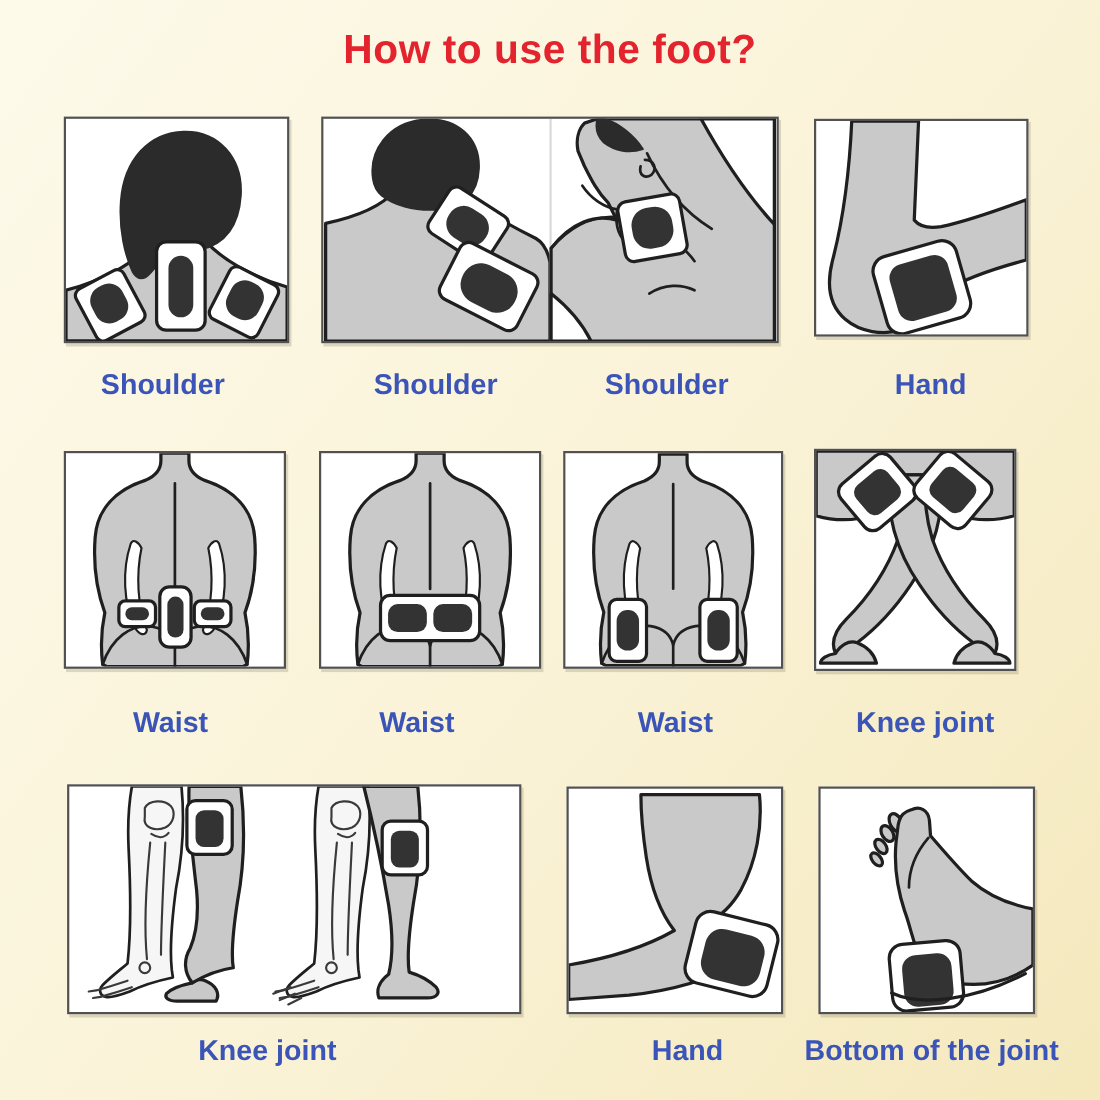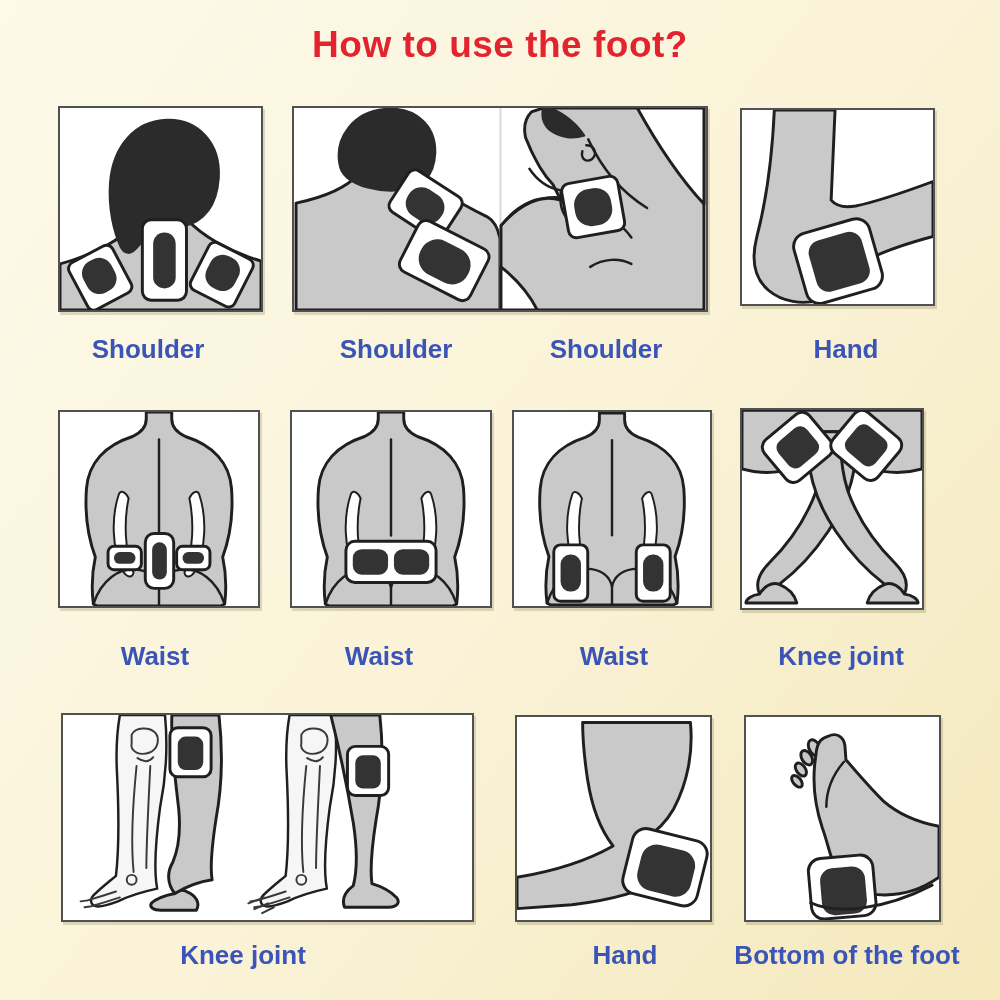"Bottom of the foot" div.cap { text: foot -> joint }
